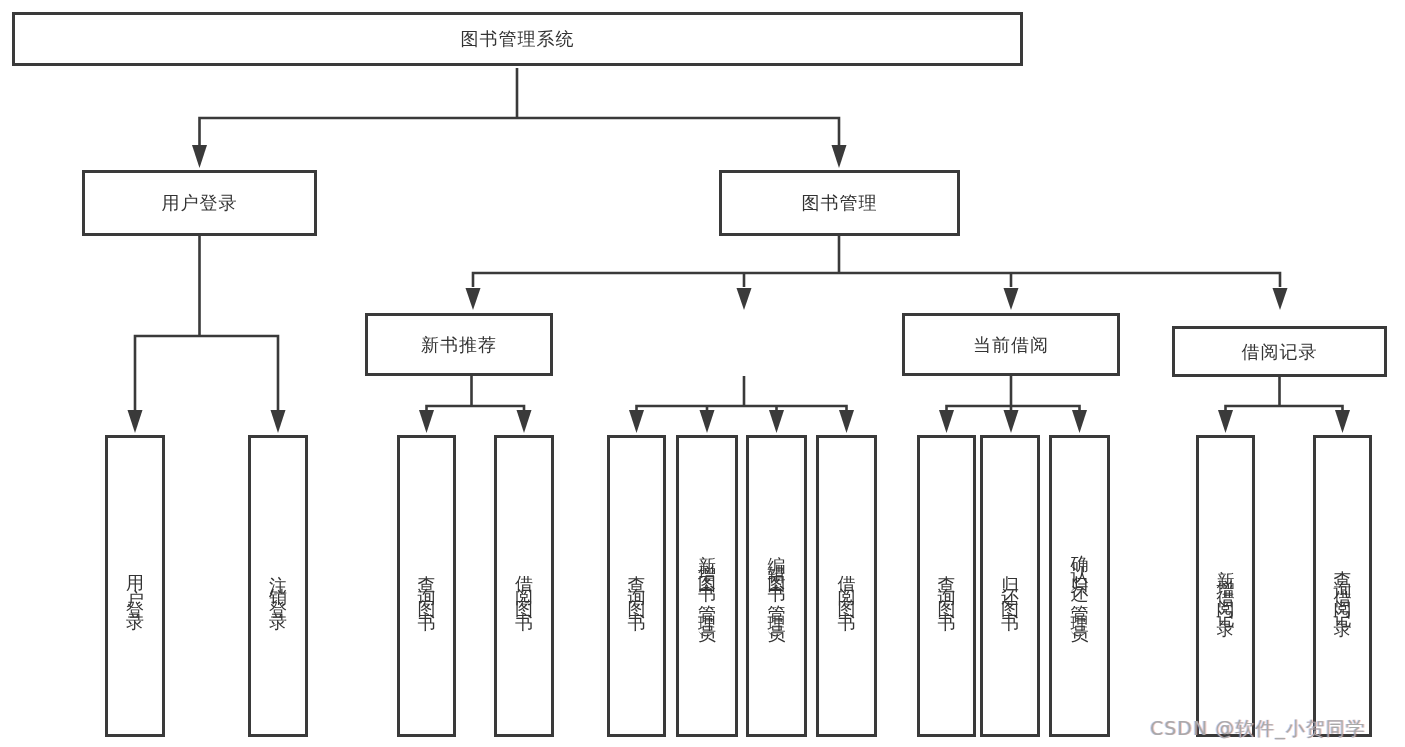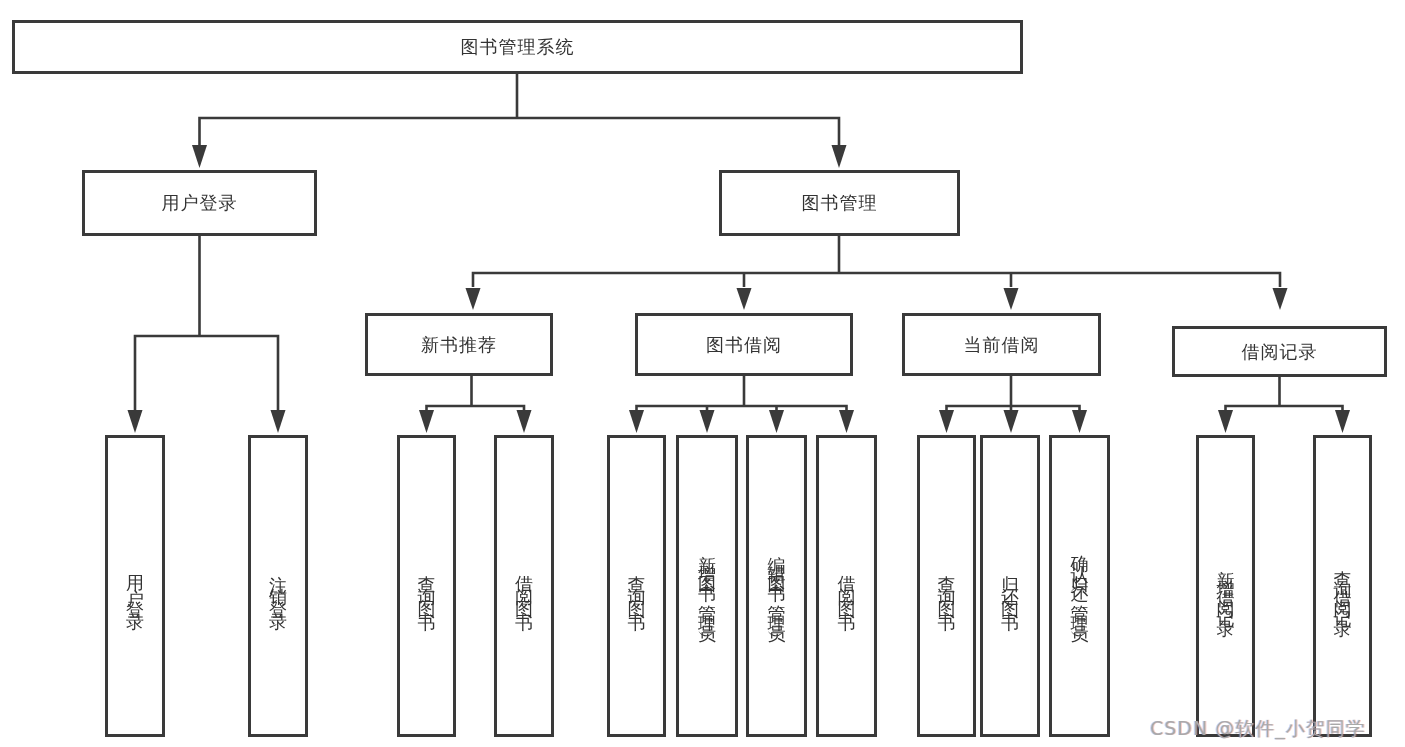"图书管理系统" div.box { top: 20px -> 12px }
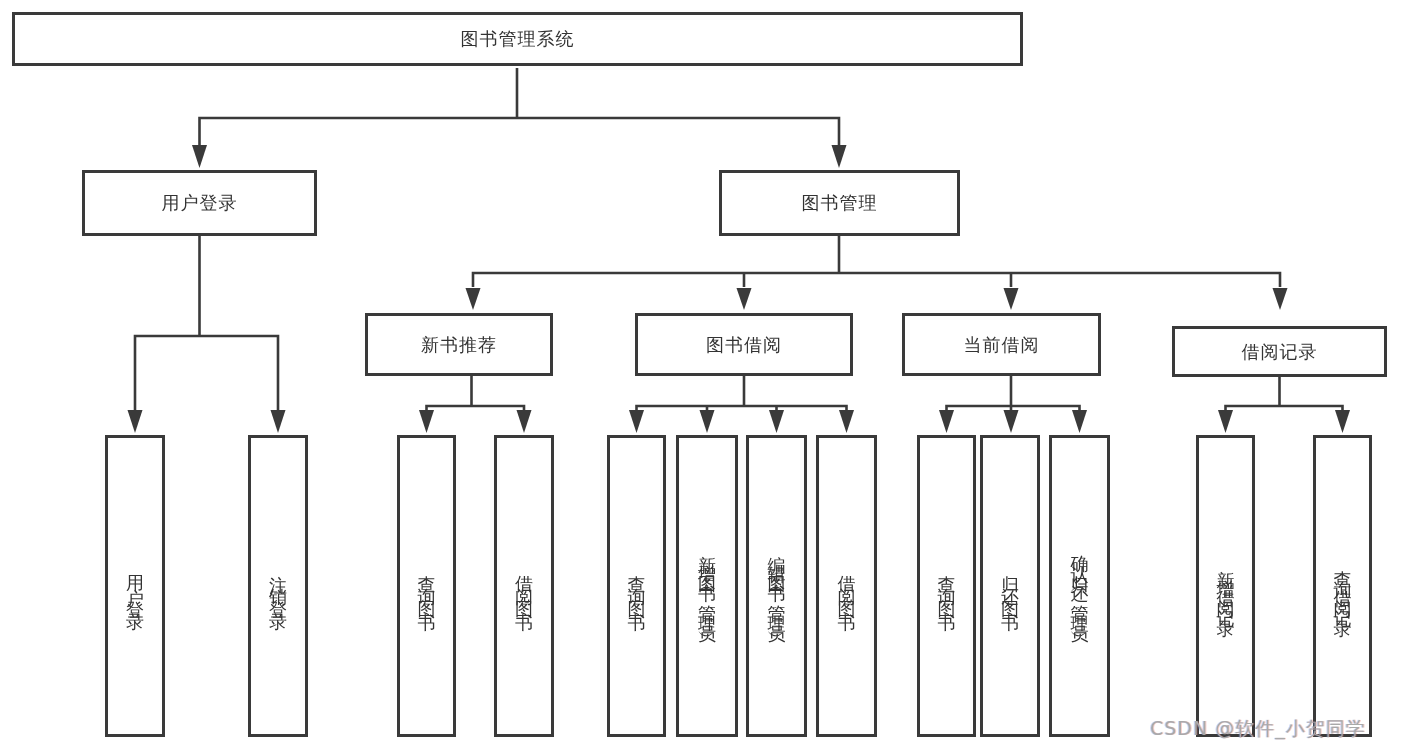"图书借阅" div.box { html: <div> <span>图书借阅</span> </div> -> none }
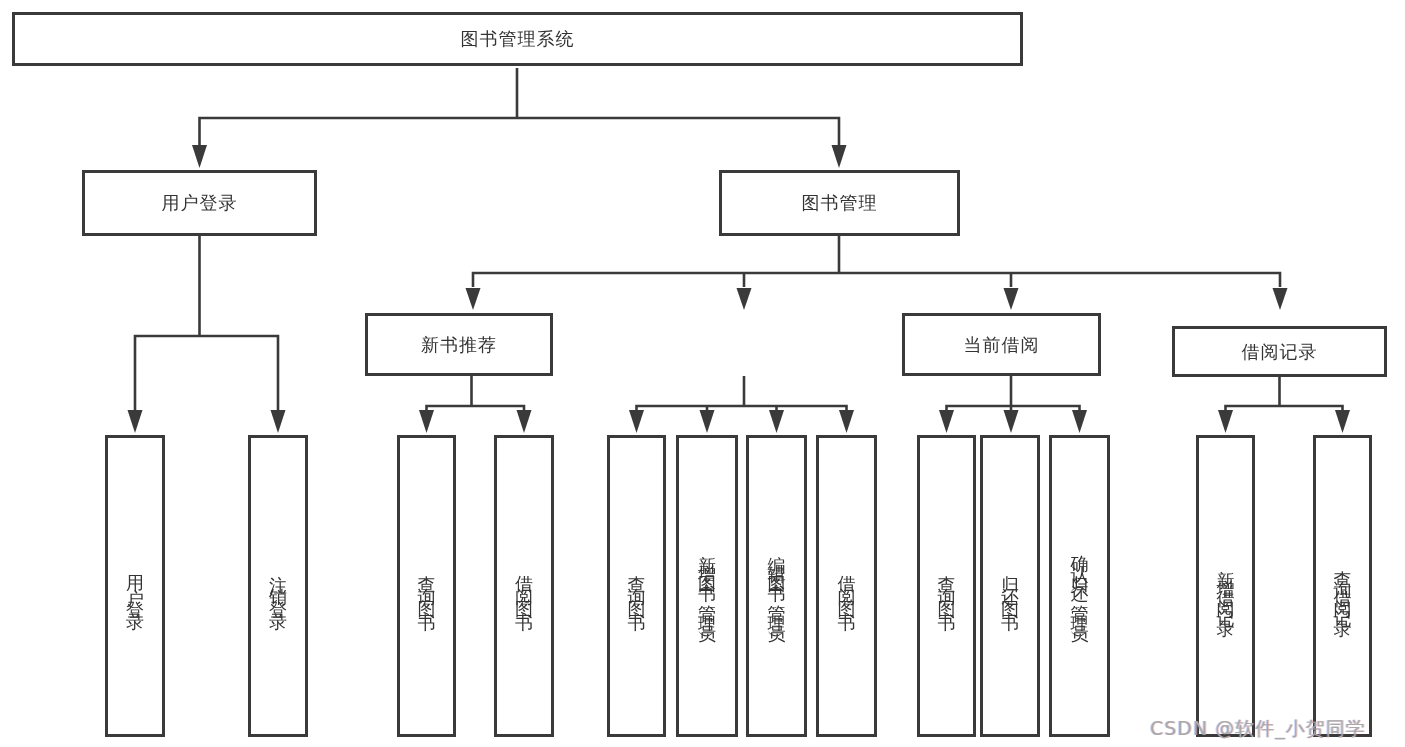"当前借阅" div.box { width: 199px -> 218px }
